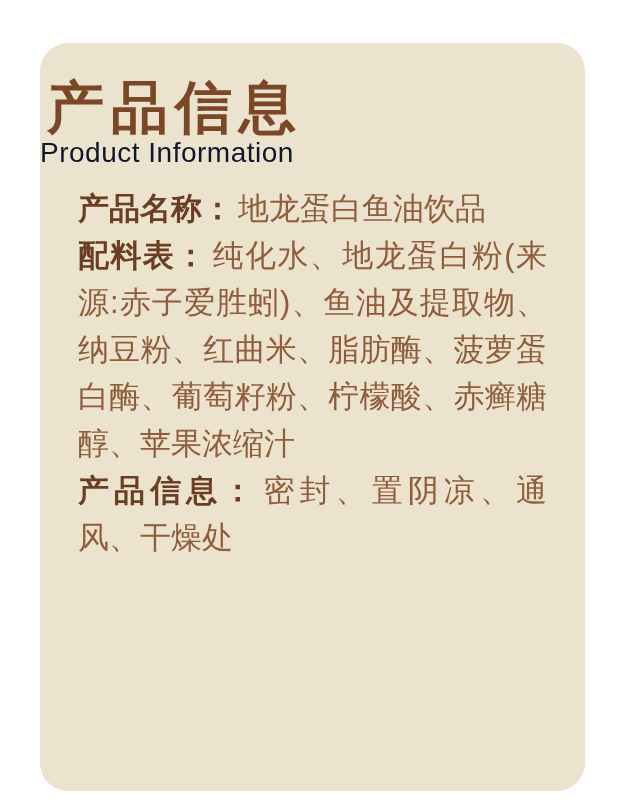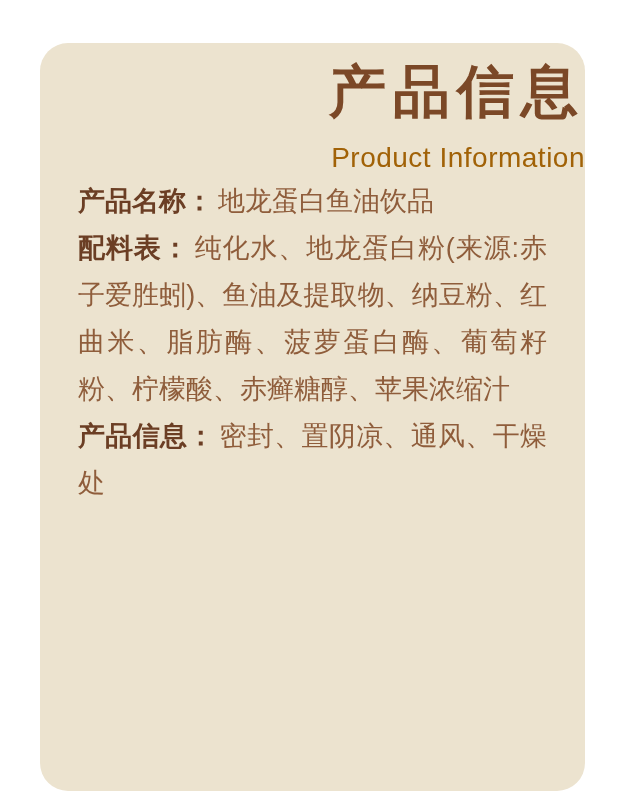"产品信息" .card-header { padding-top: 18px -> 34px; text-align: right -> left }
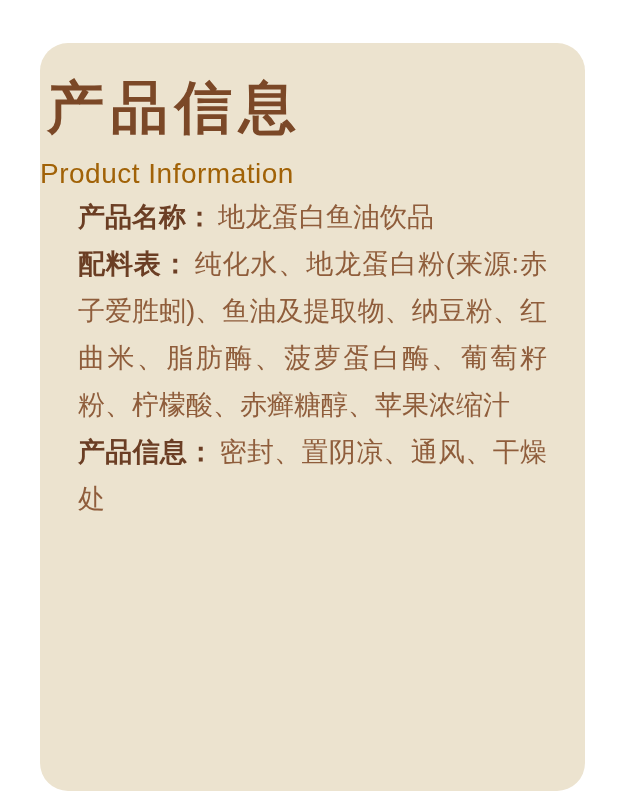"Product Information" .subtitle { color: #a16207 -> #0f172a; margin-top: 21px -> 0 }
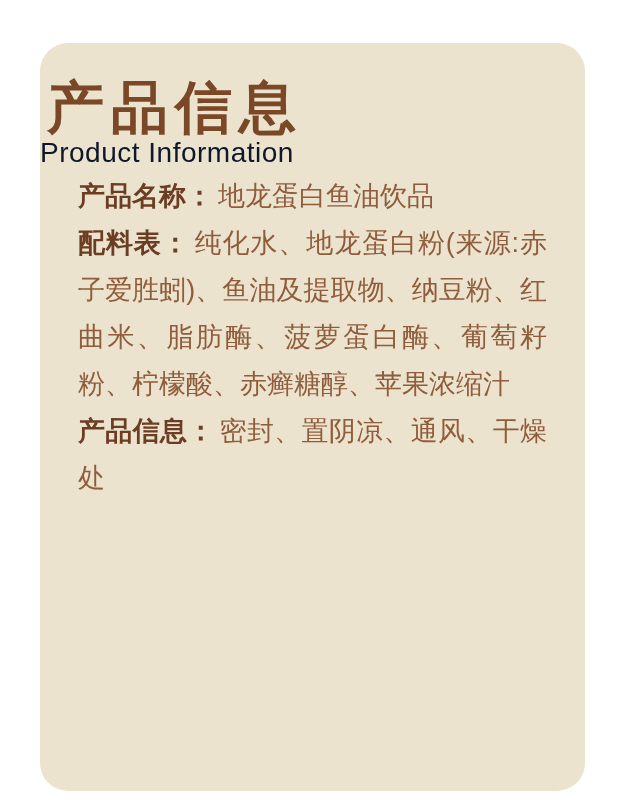"产品名称： 地龙蛋白鱼油饮品" .info-body { font-size: 27px -> 31px; margin: 4px 38px 0 38px -> 16px 38px 0 38px }
